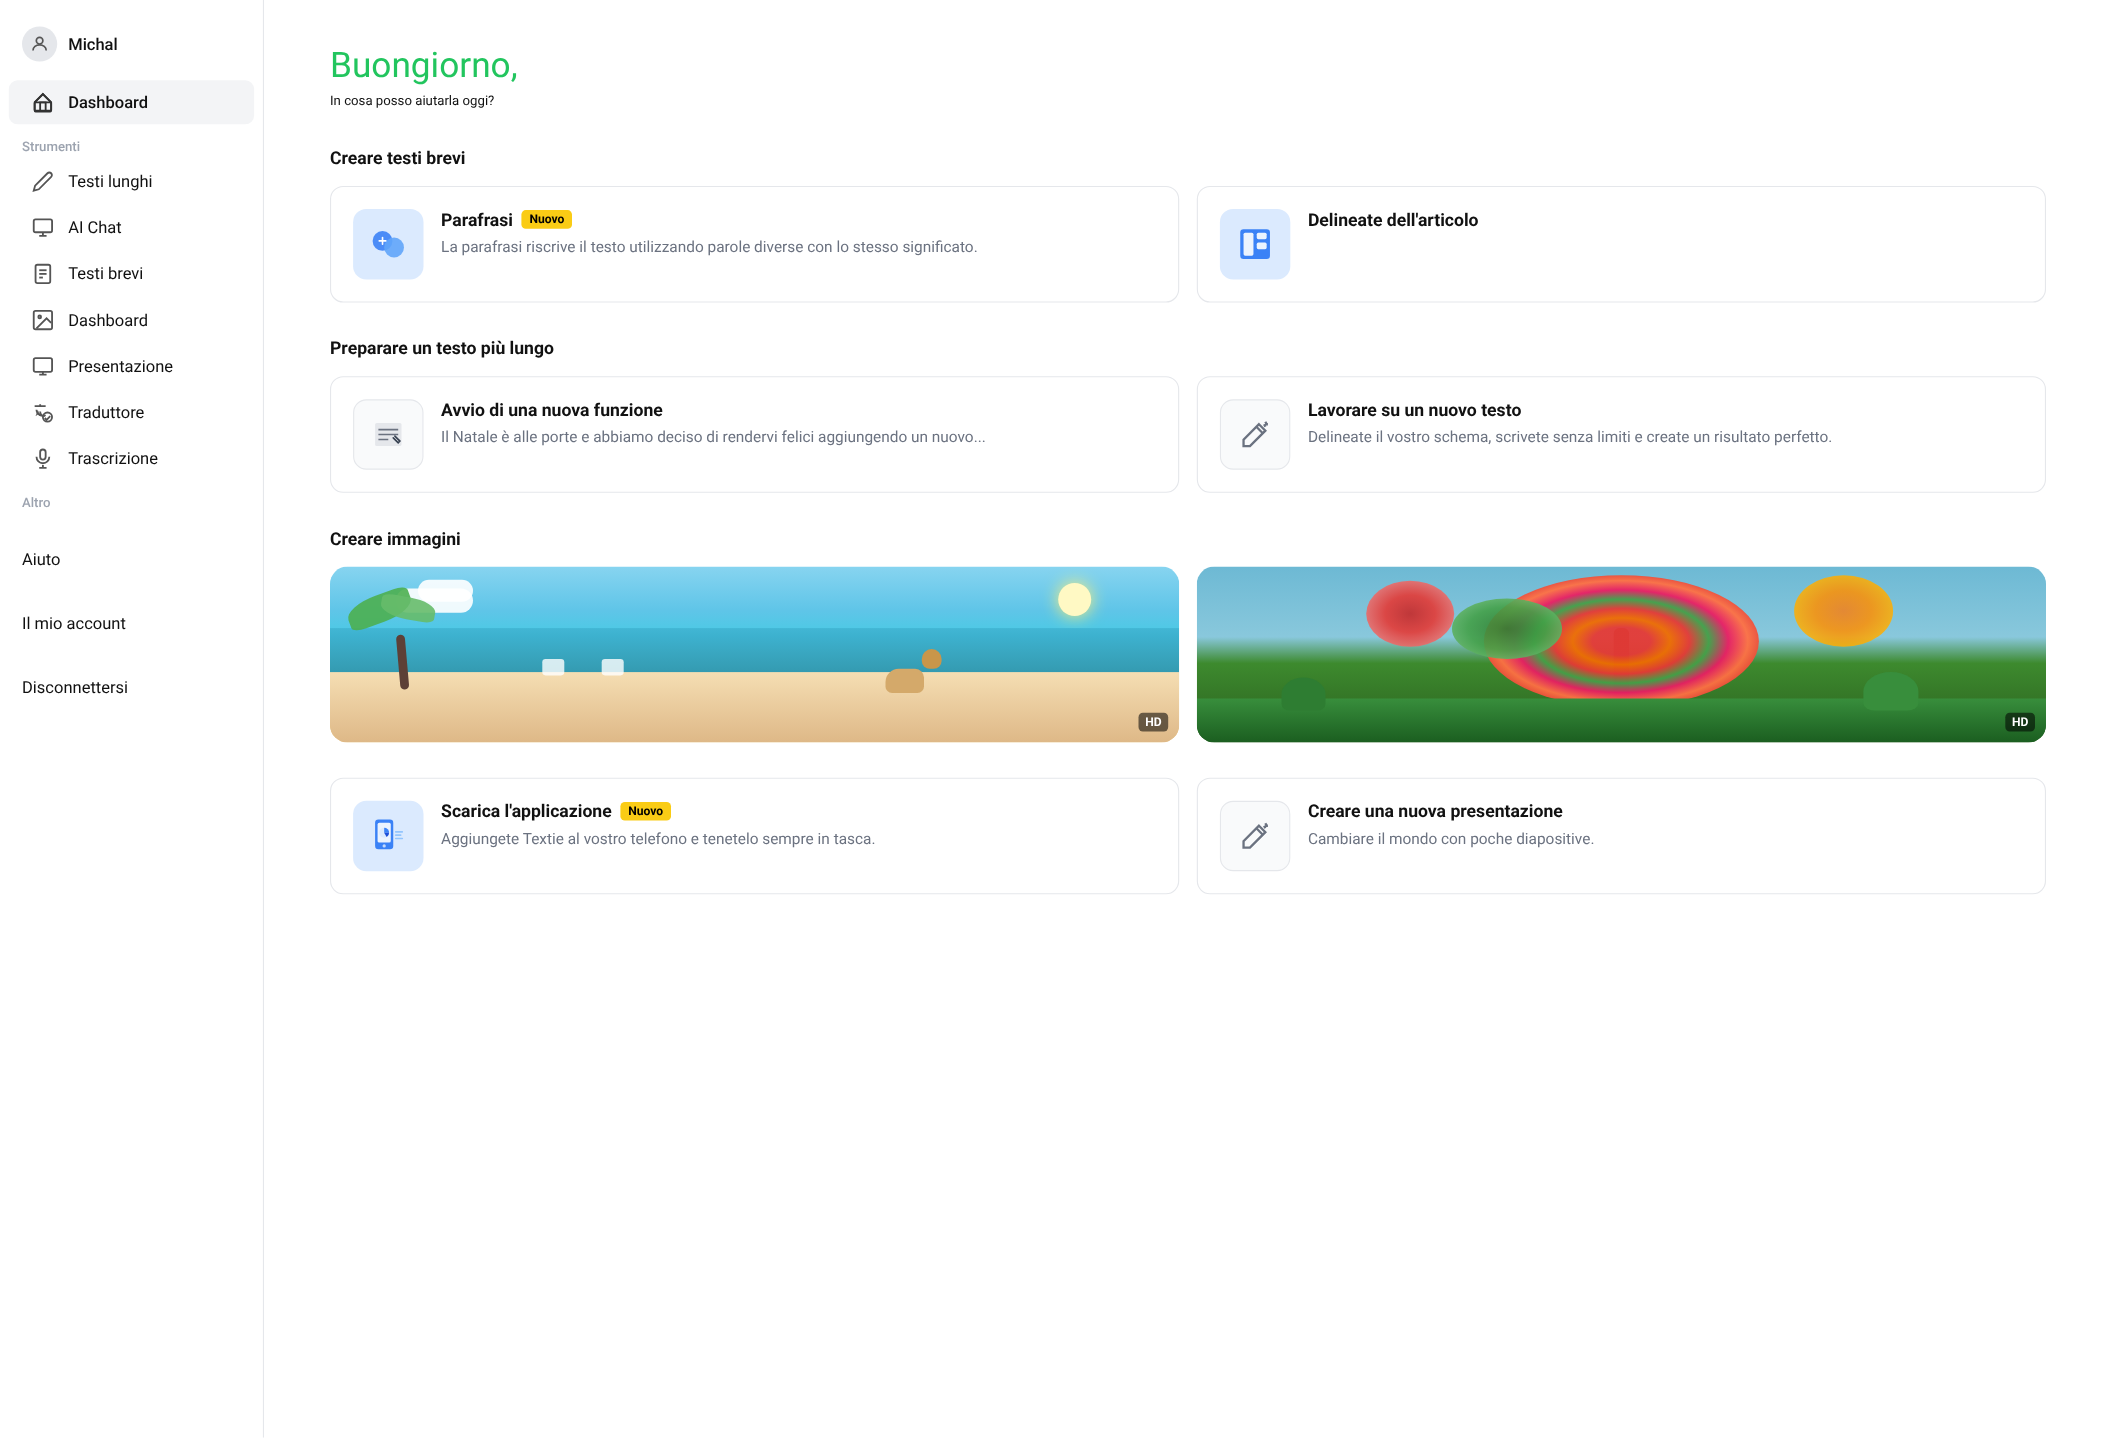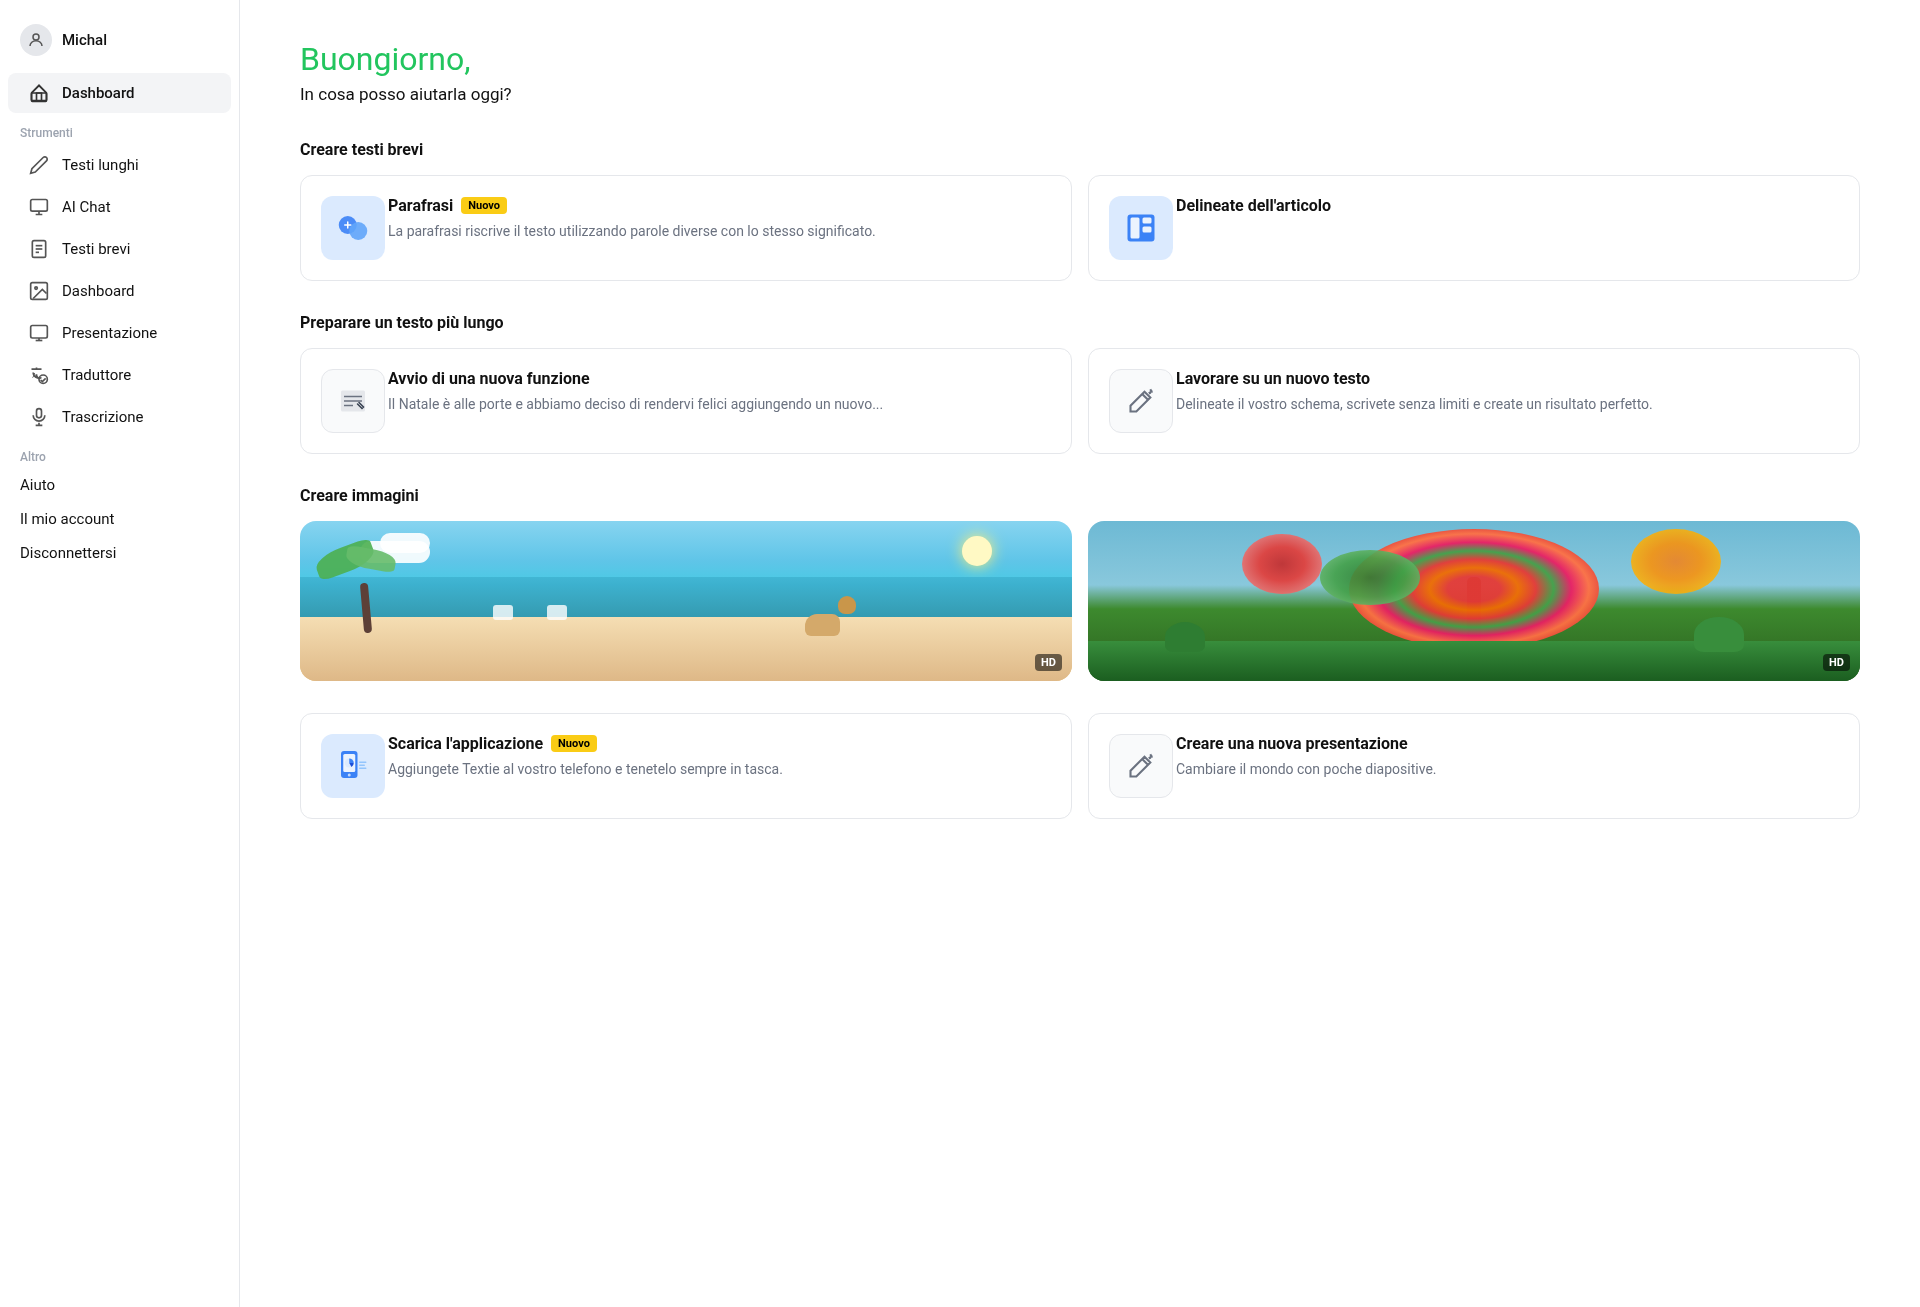"In cosa posso aiutarla oggi?" .subtitle { font-size: 17px -> 12px }
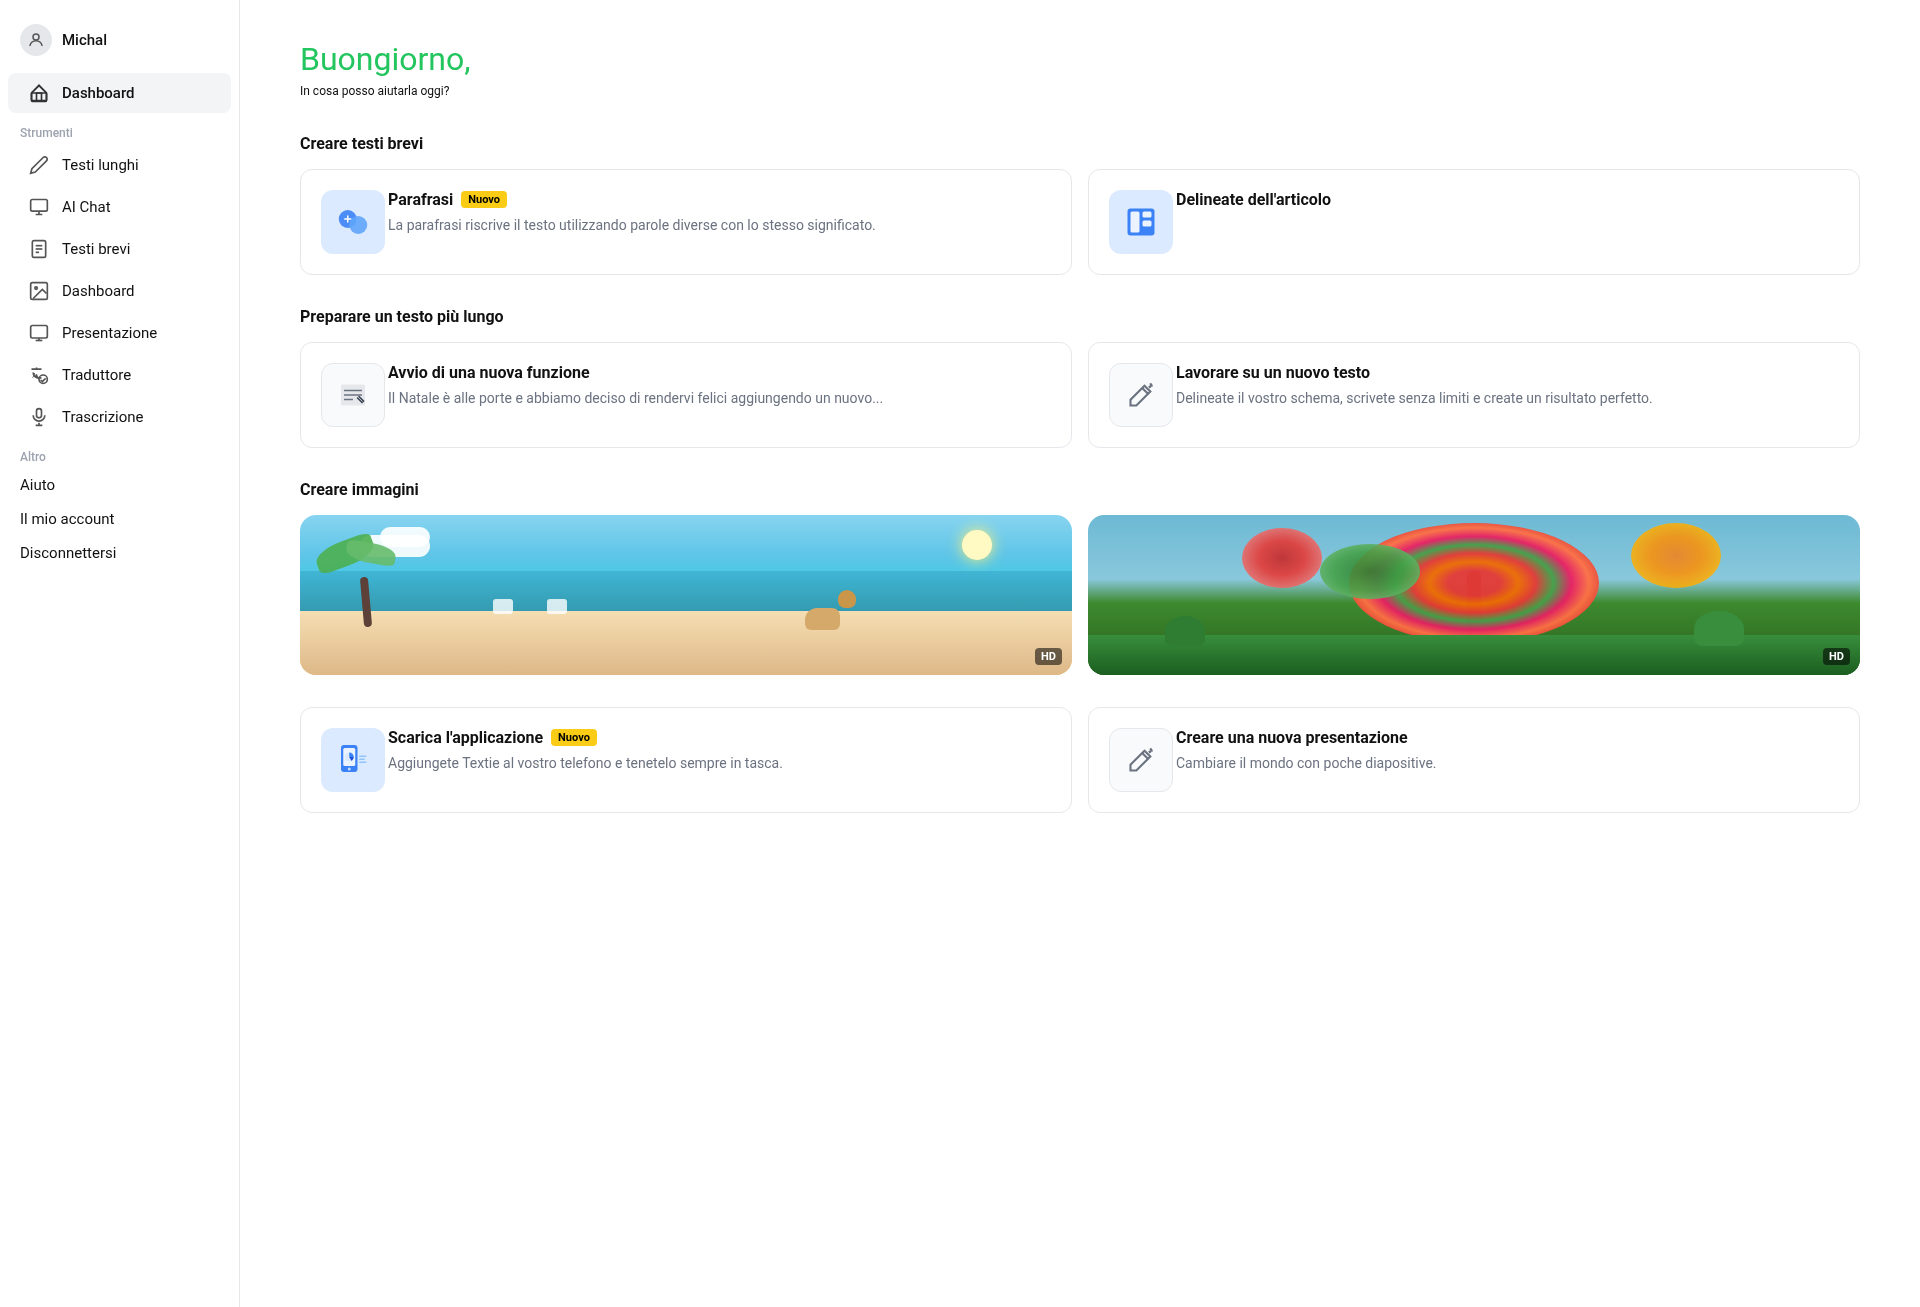"Parafrasi" .card { gap: 3px -> 16px }
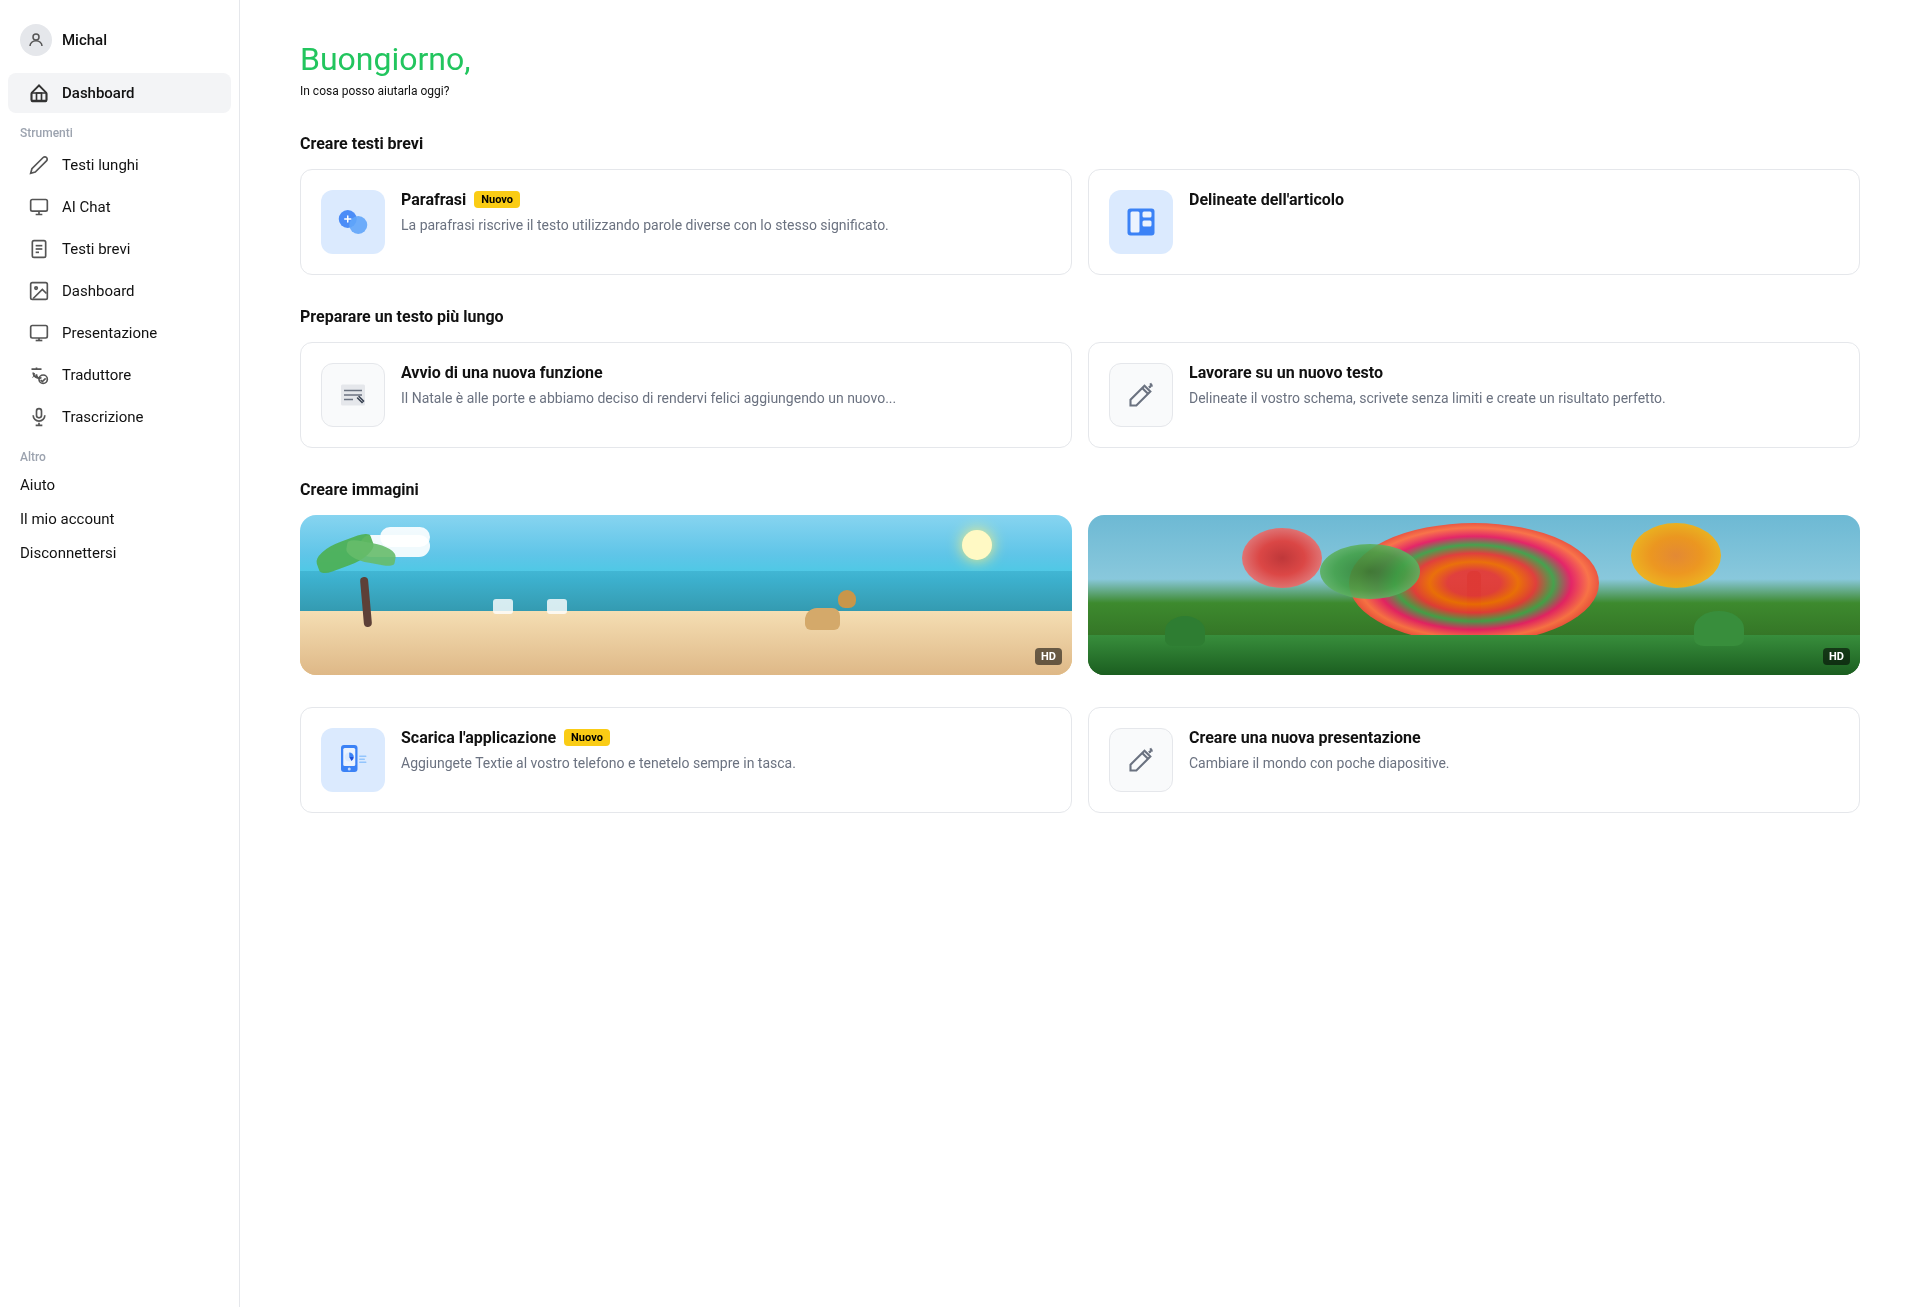"Aiuto" .sidebar-other-item { margin-top: none -> 24px }
